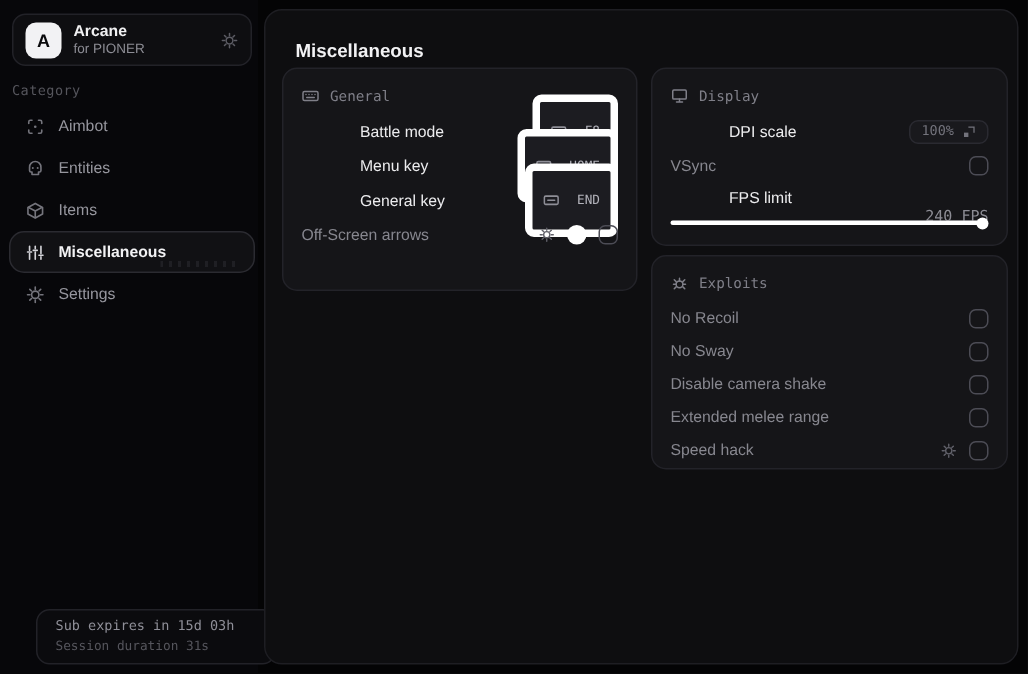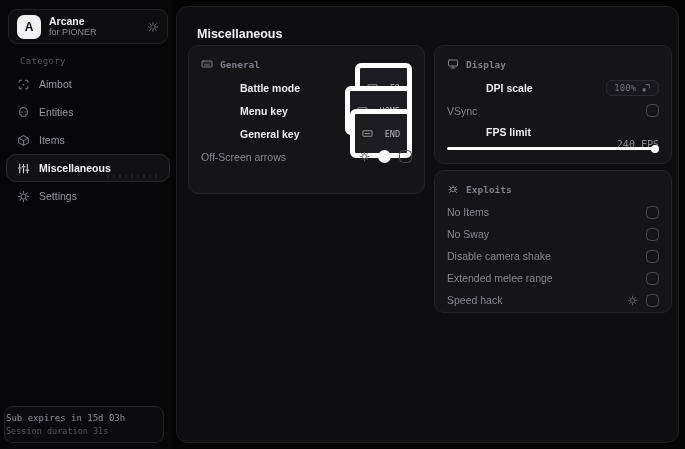"Category" .category { left: 20px -> 8px }
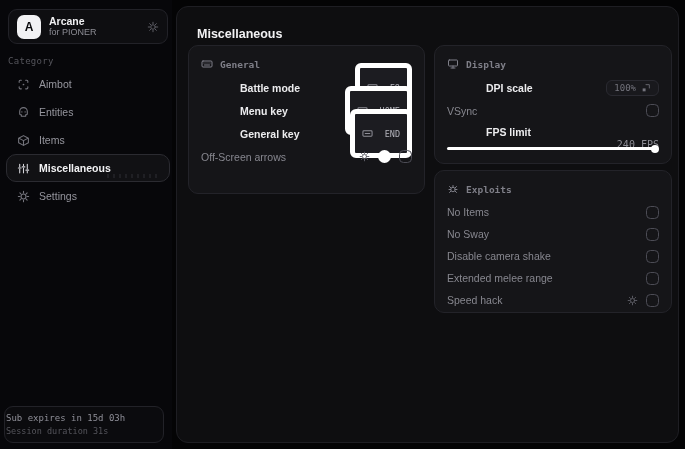"General" .card-title { font-weight: bold -> none }
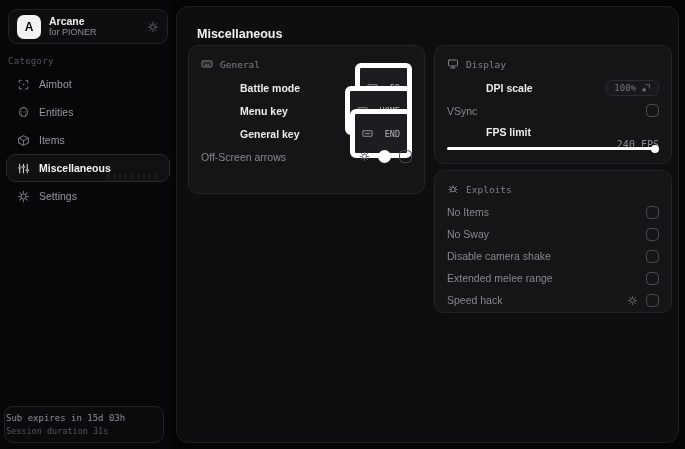"Battle mode" .row .lbl.strong { font-weight: bold -> normal }
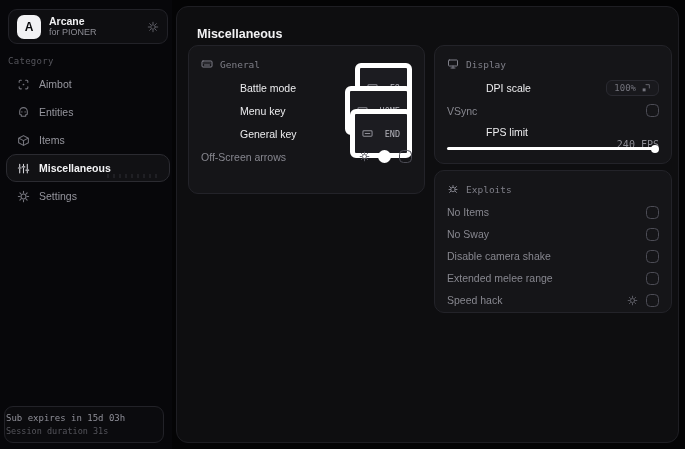"No Items" span.lbl { text: Items -> Recoil }
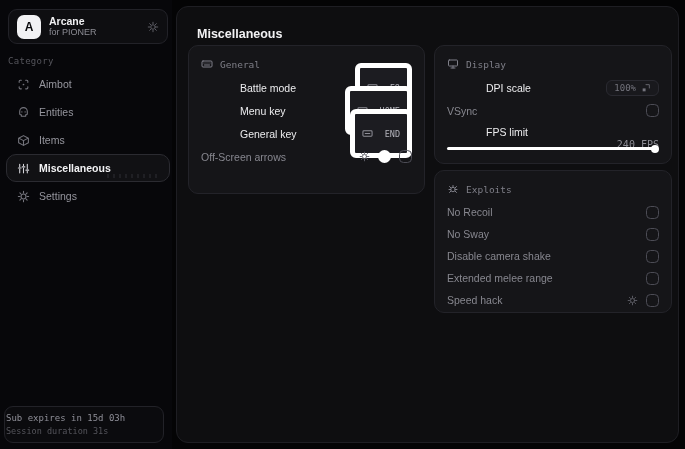"Sub expires in 15d 03h" .footer-card { left: 4px -> 24px; padding: 5px 1px -> 5px 12px }
